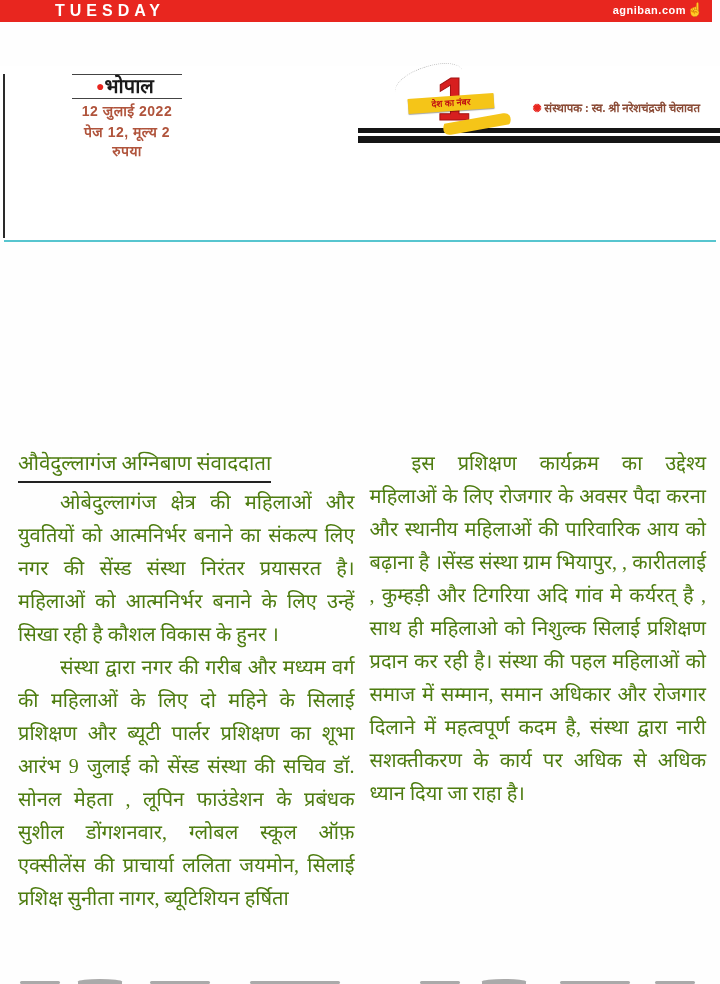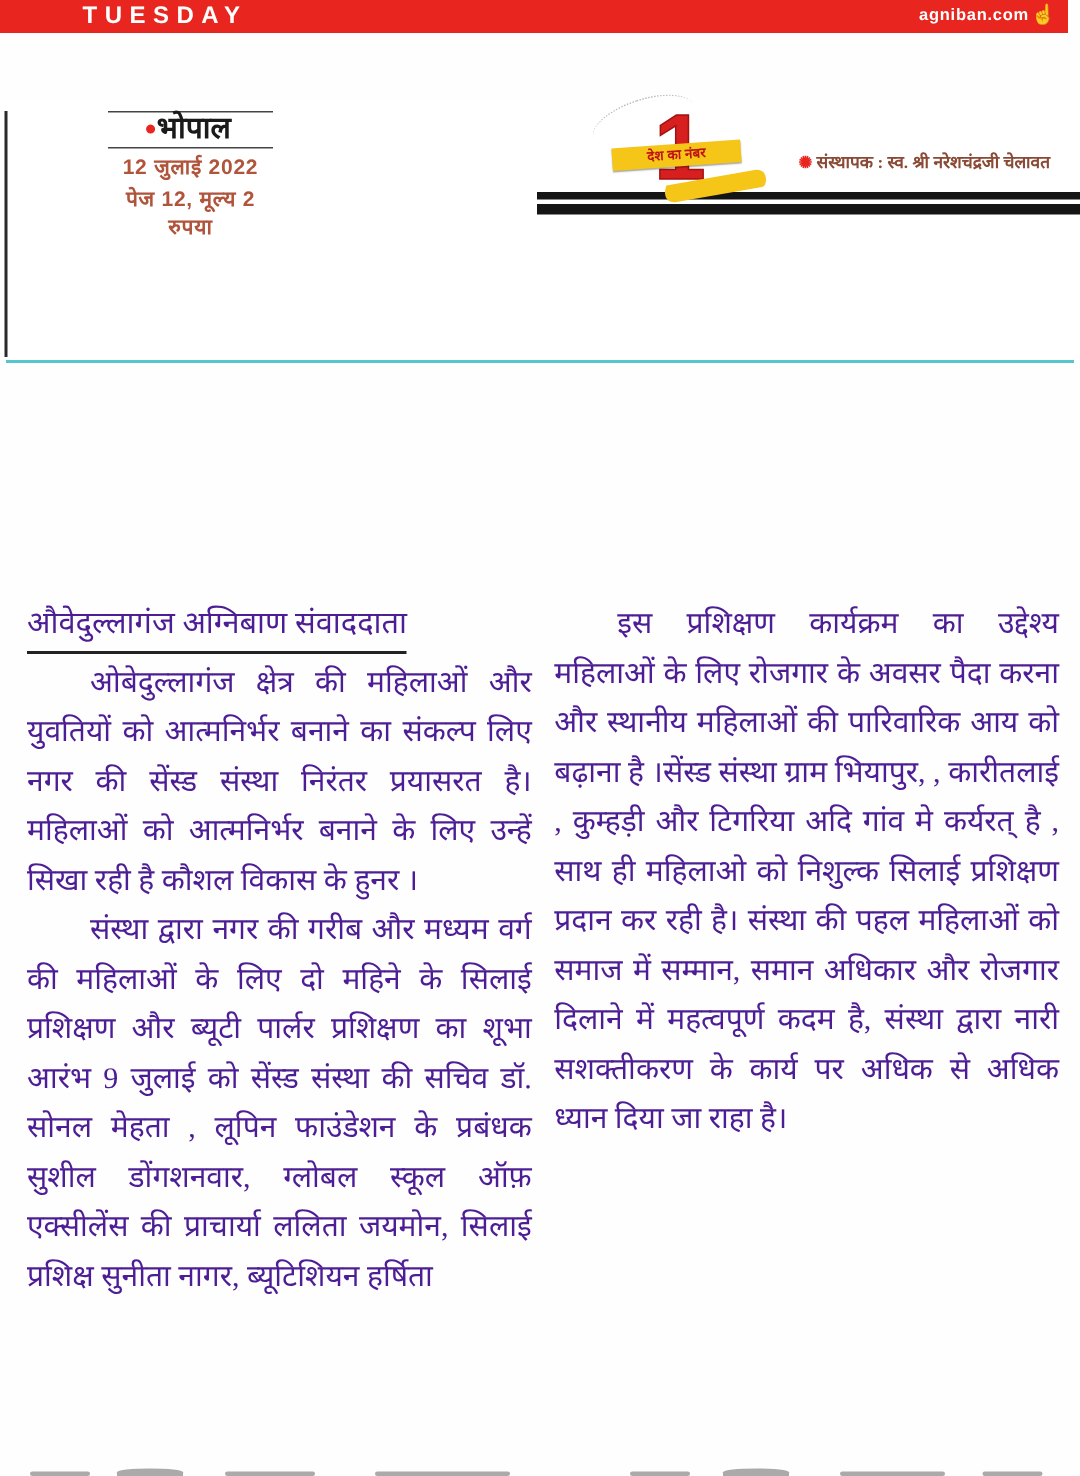"औवेदुल्लागंज अग्निबाण संवाददाता" .col { color: #4c1d95 -> #4d7c0f; margin-top: none -> 47px }
